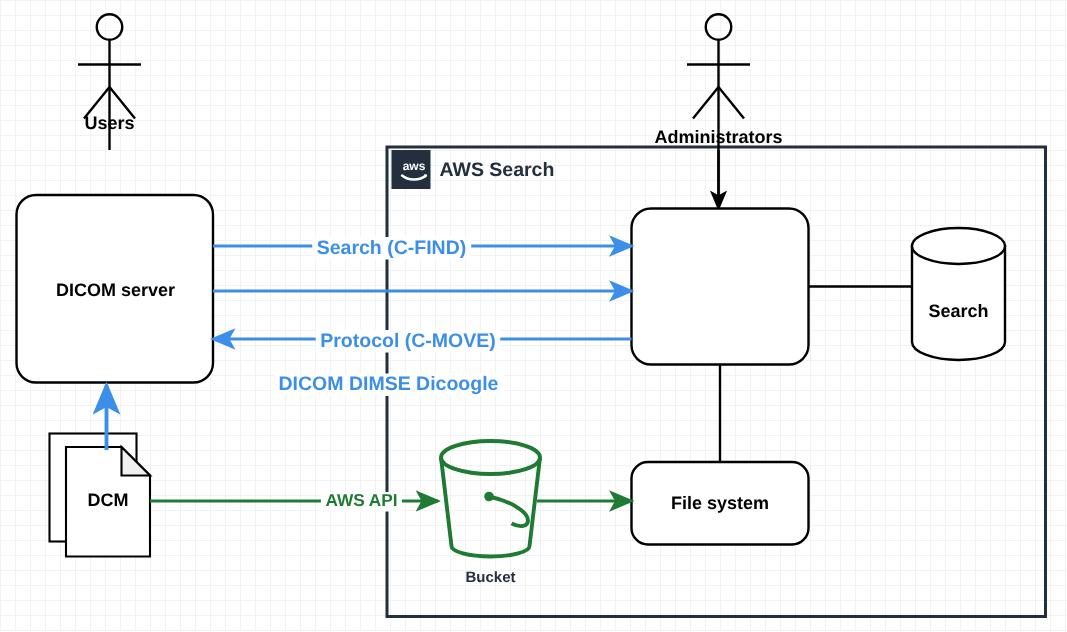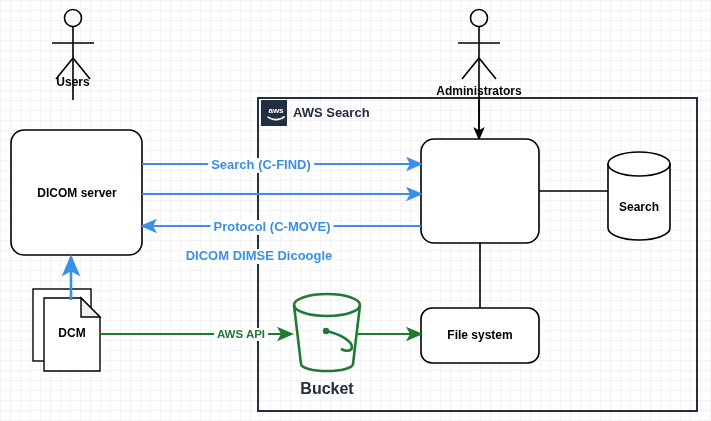"Bucket" .bucket-label { font-size: 16px -> 10px }
